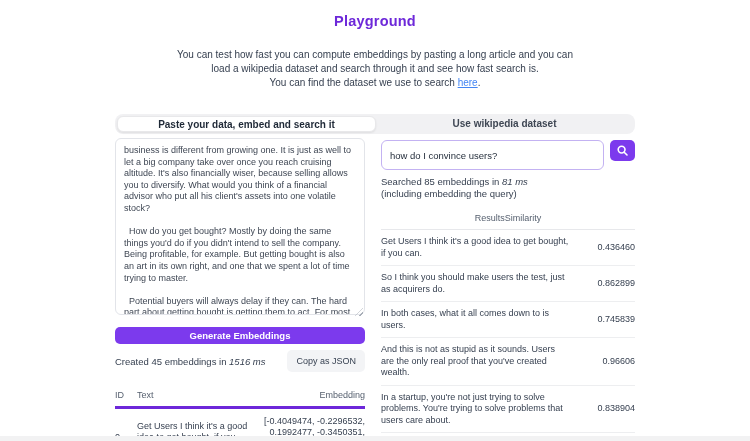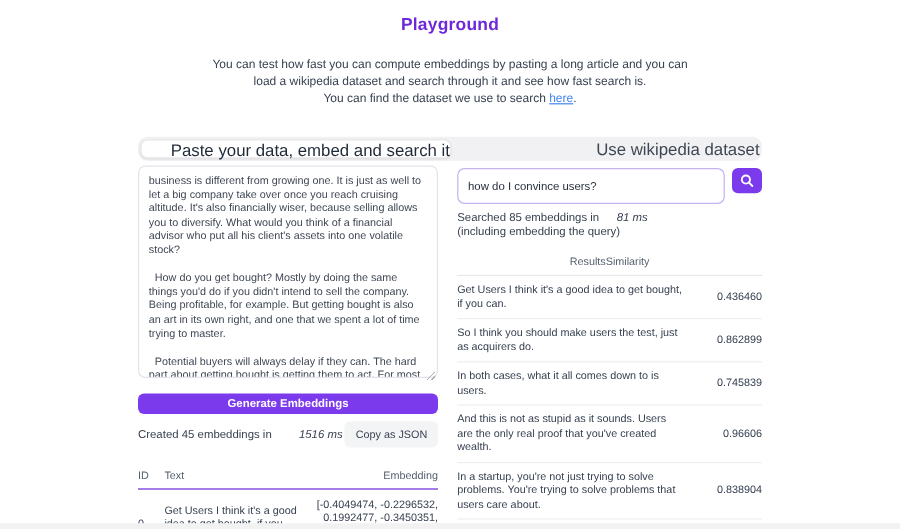"Paste your data, embed and" .tab { font-size: 14px -> 10px; font-weight: none -> bold; text-align: right -> center }
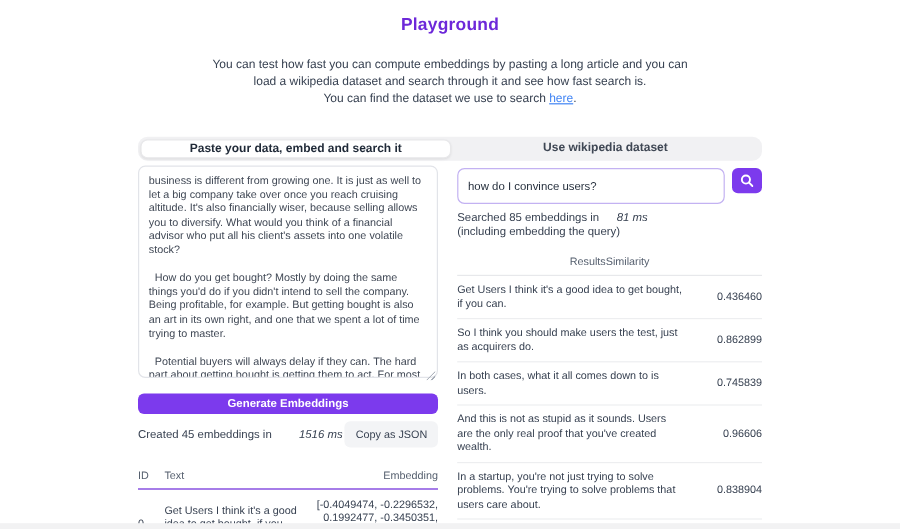"81 ms" .search-status em { margin-left: 12px -> none }
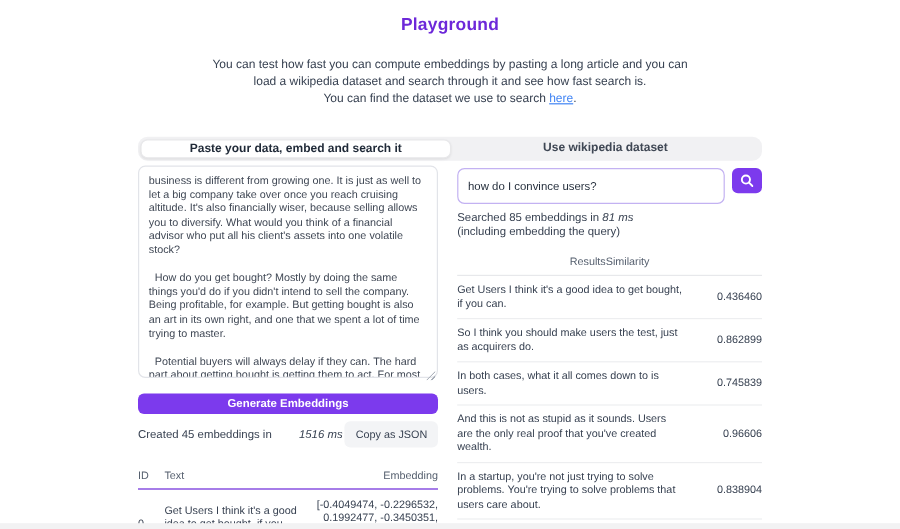"1516 ms" .embed-status em { margin-left: 20px -> none }
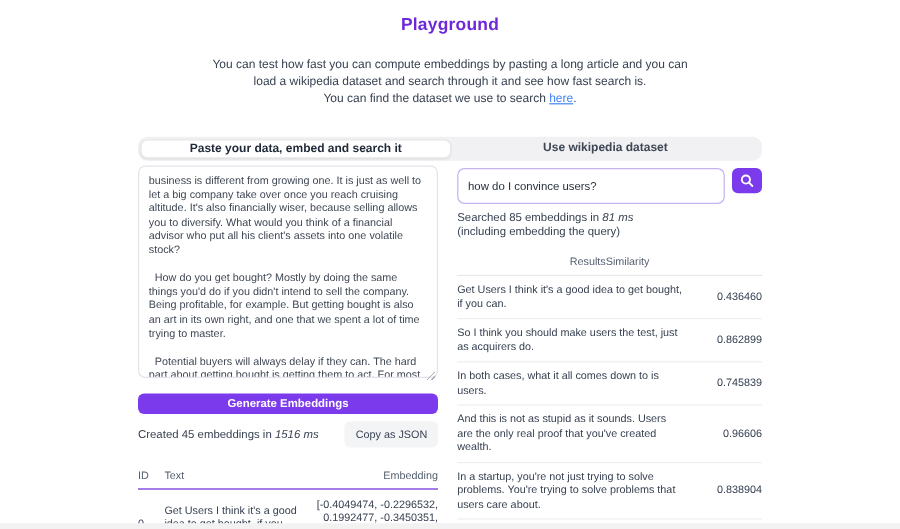"ID" .dtable-header { border-bottom: 1px solid #6d28d9 -> 3px solid #6d28d9 }
